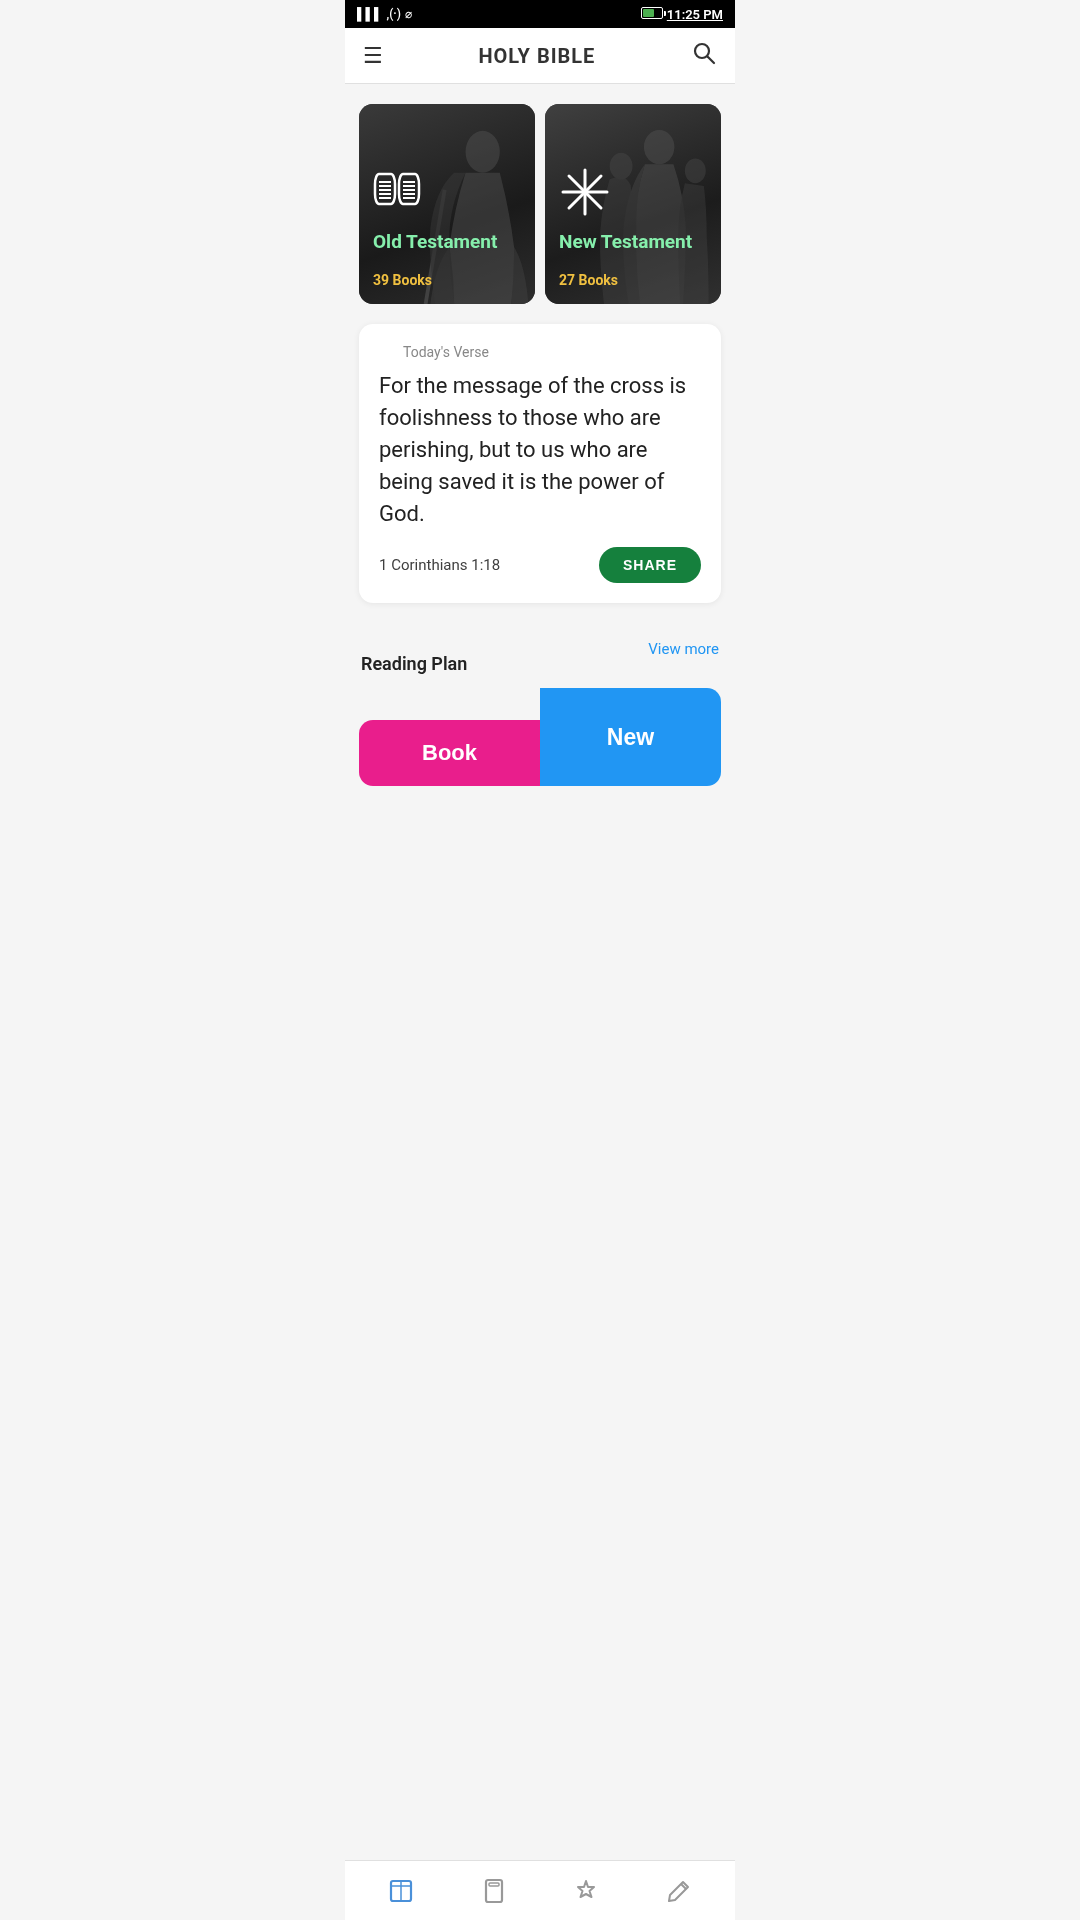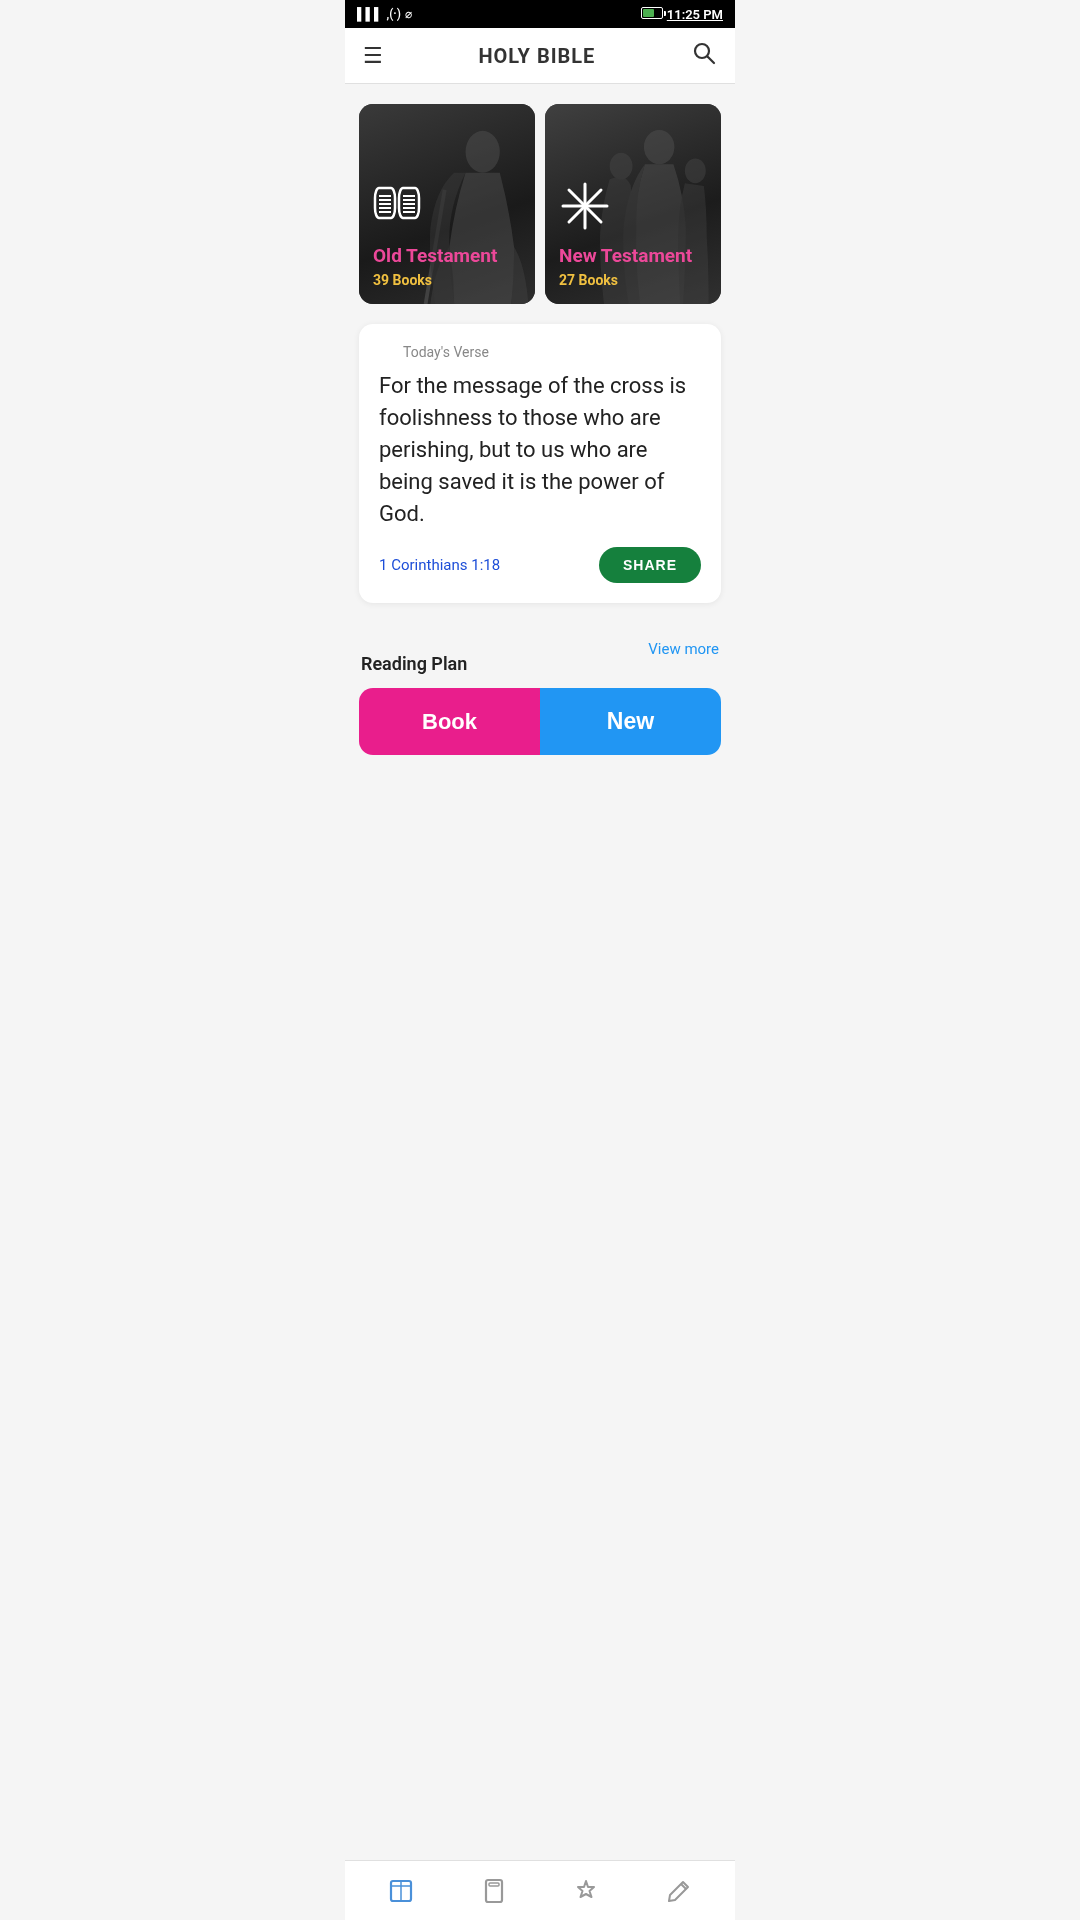"Old Testament" .testament-name { color: #ec4899 -> #86efac; margin-bottom: 5px -> 19px }
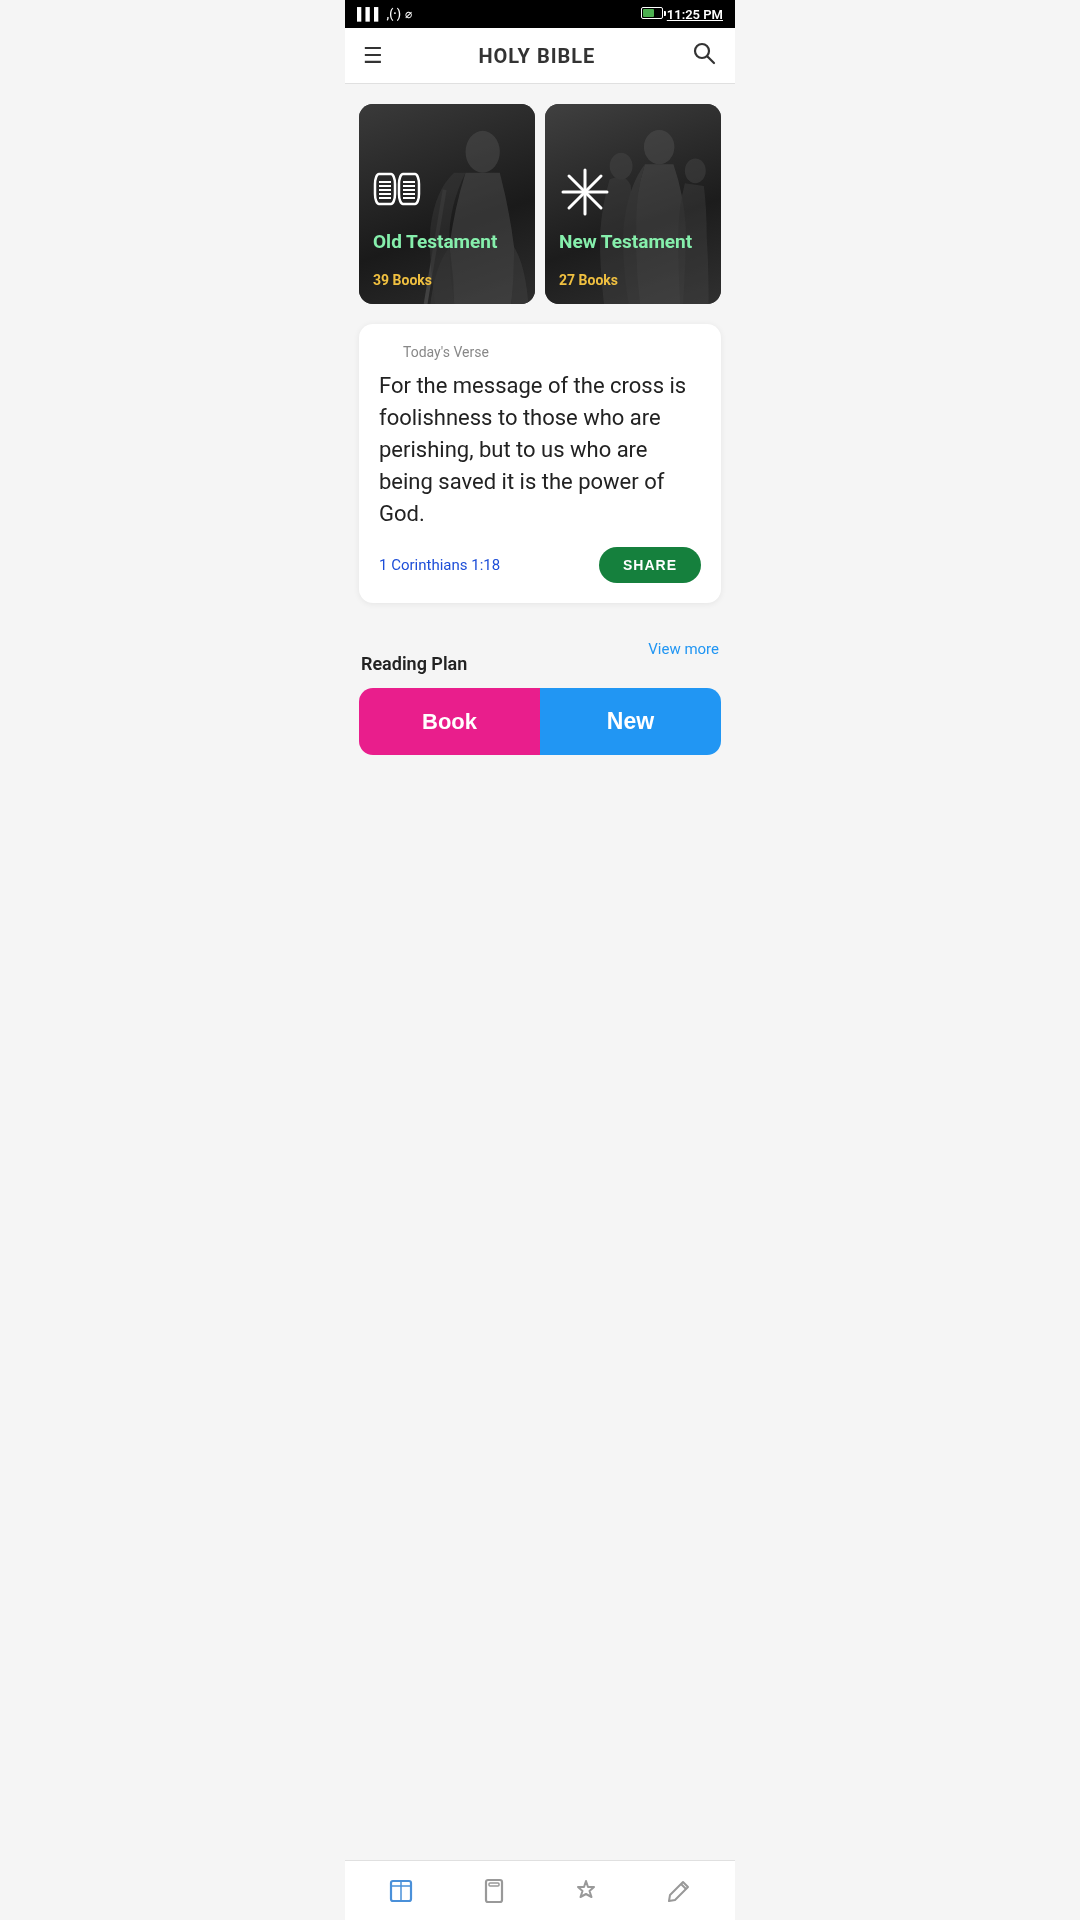"1 Corinthians 1:18" .verse-reference { color: #1d4ed8 -> #404040 }
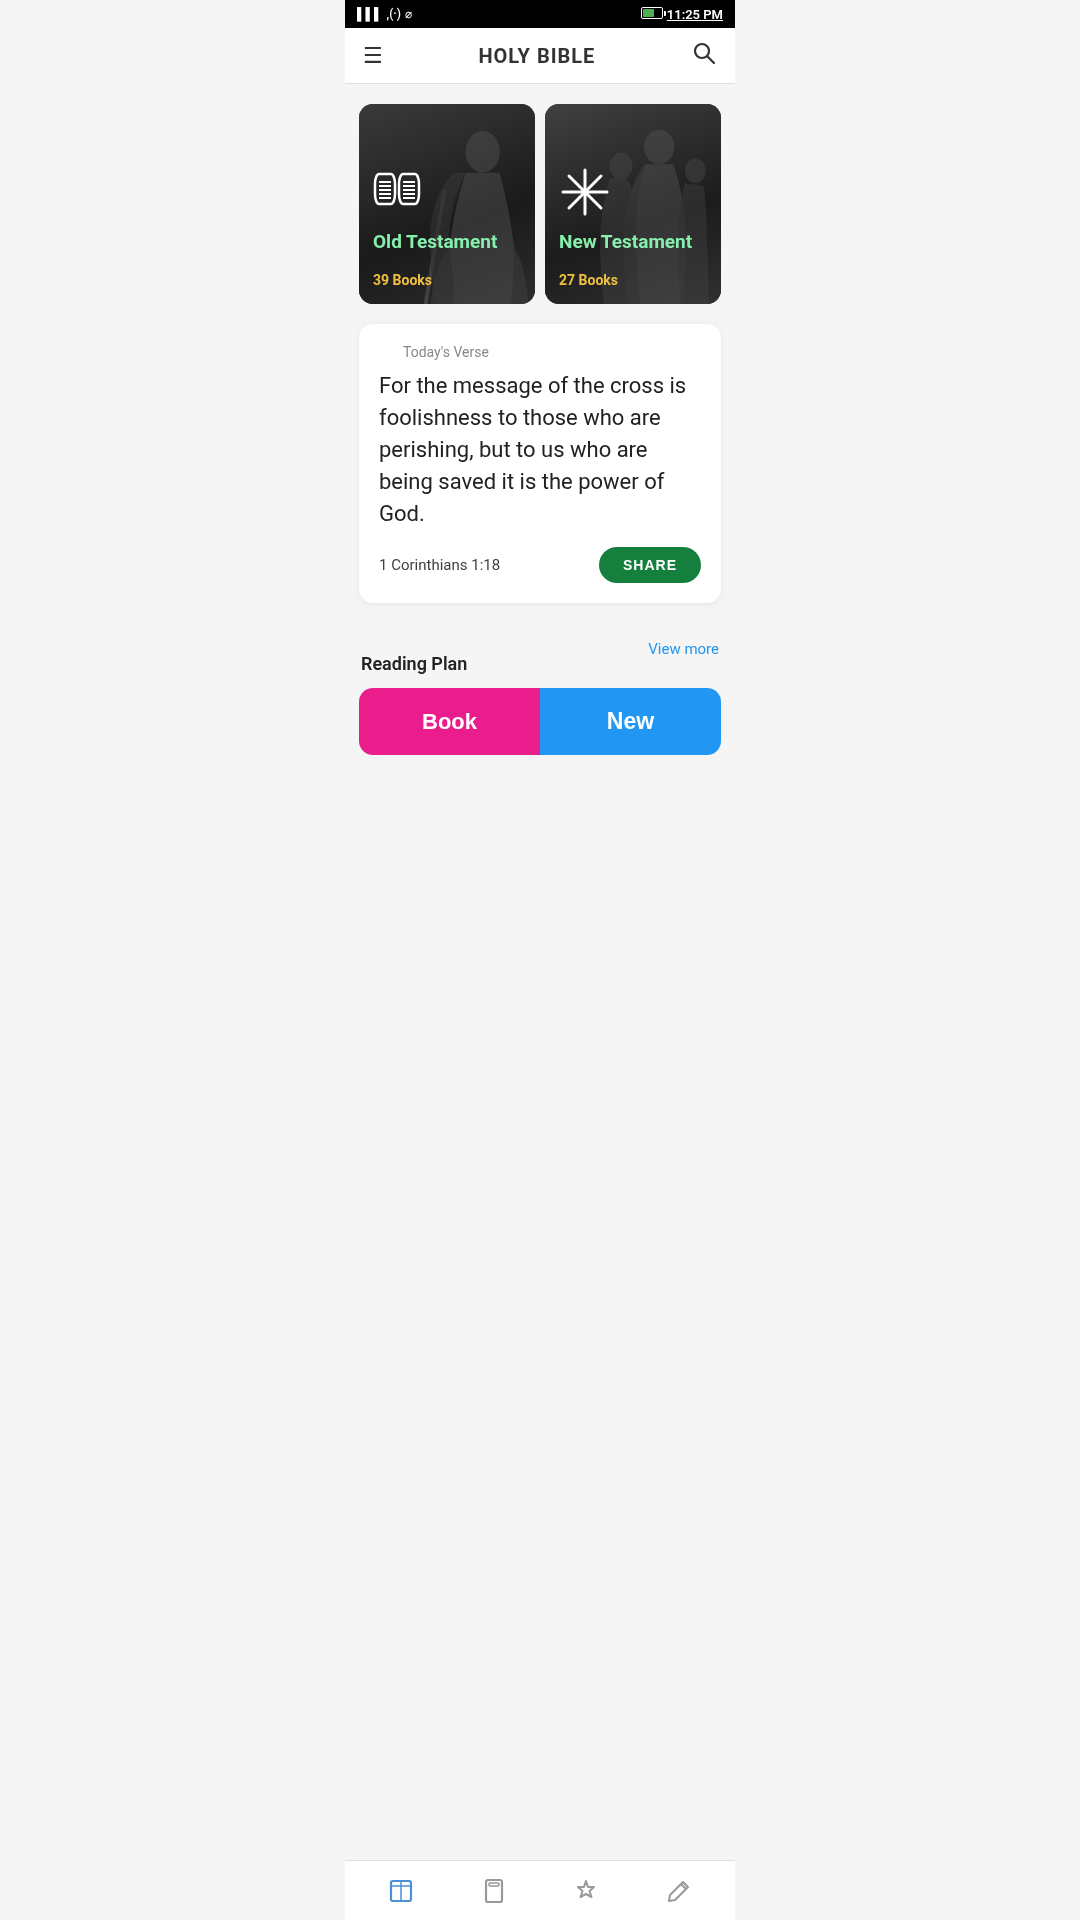"Book" .reading-tab-book { margin-top: none -> 32px }
